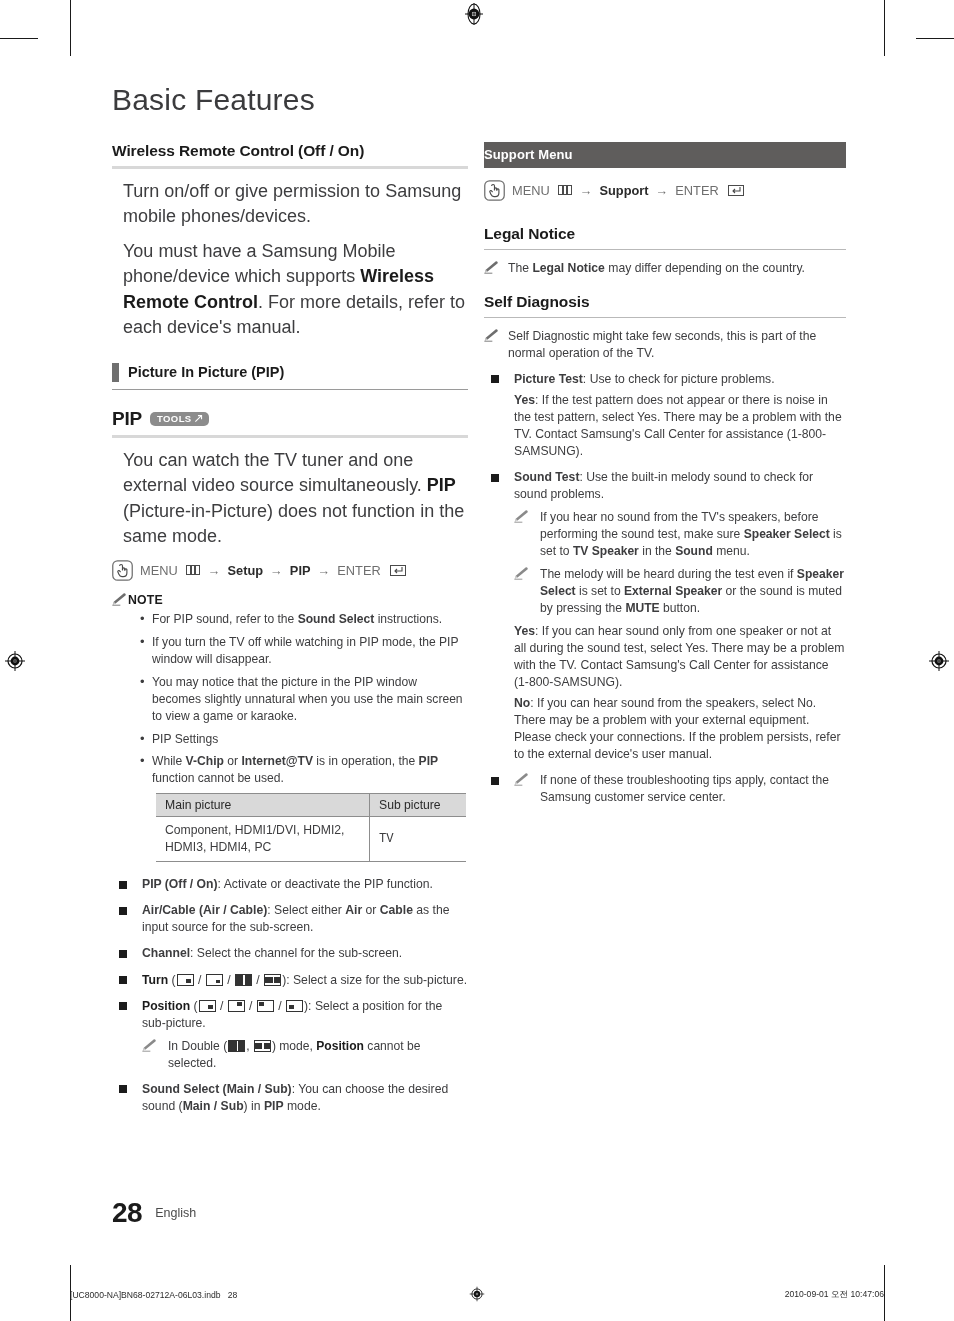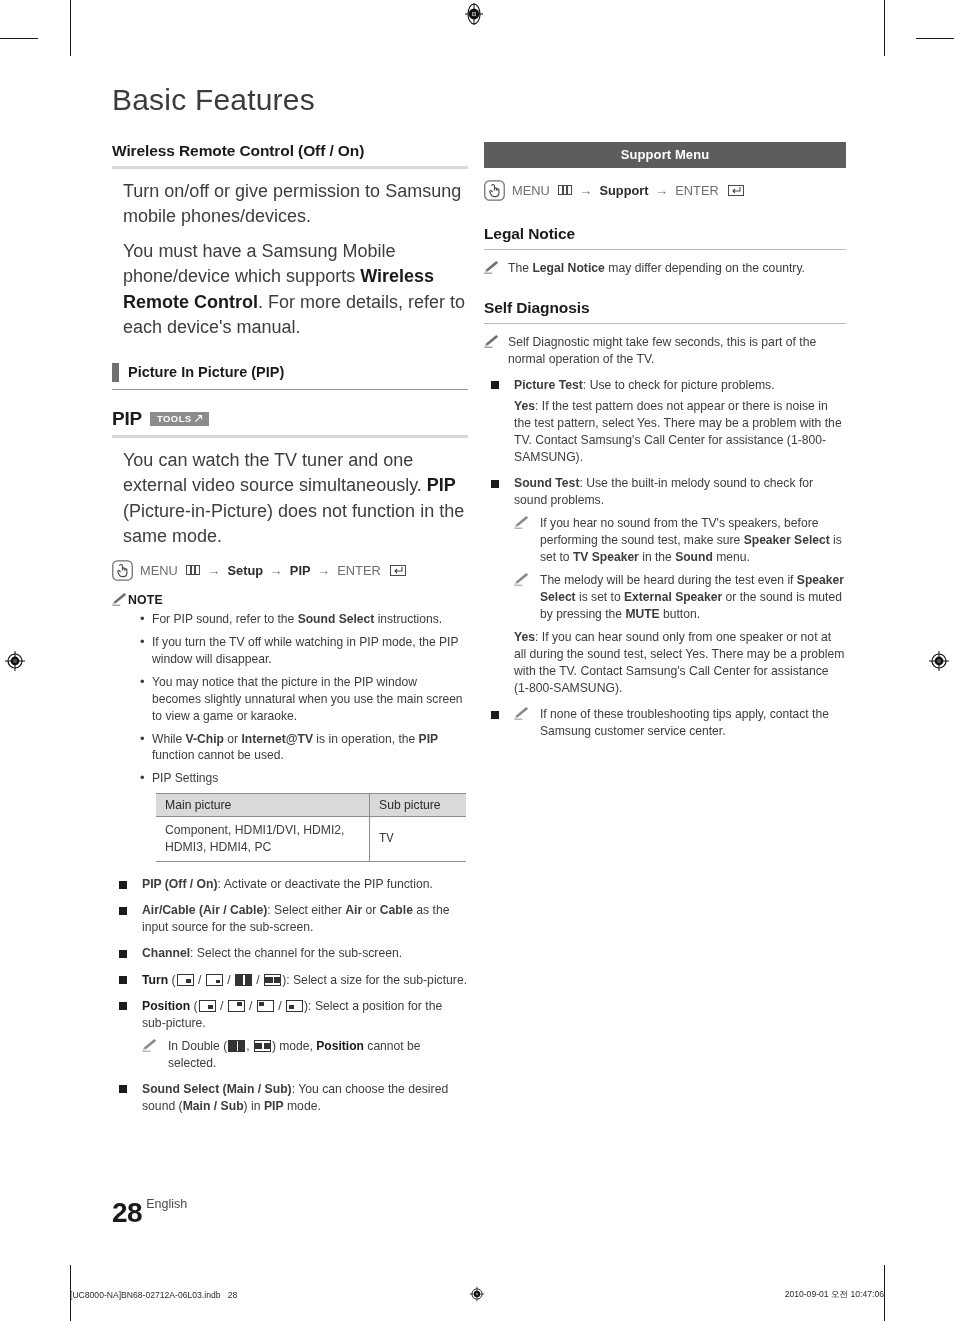"Support Menu" .support-bar { text-align: center -> none }
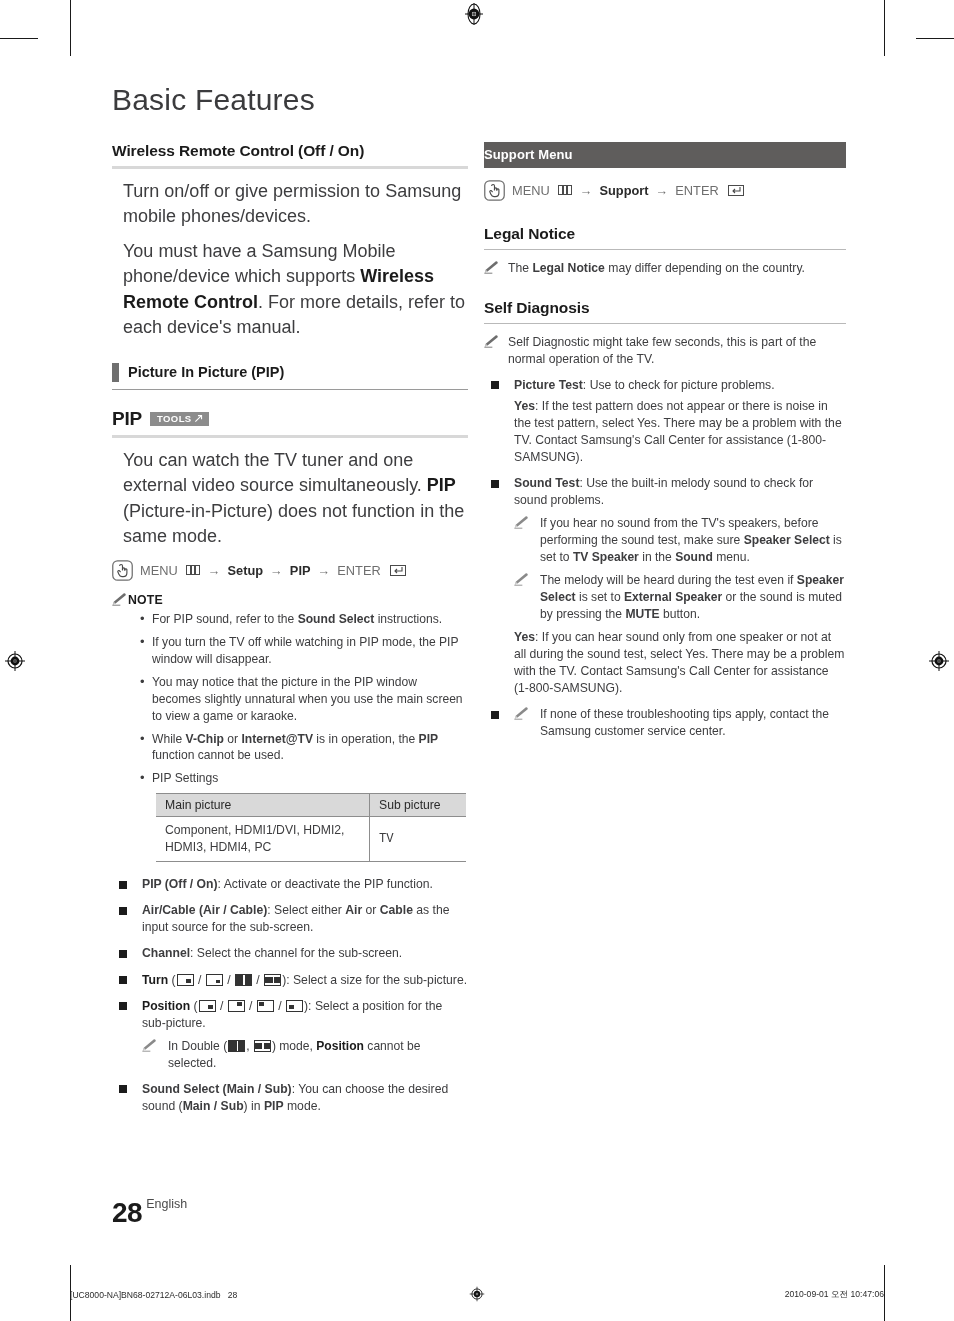"Self Diagnosis" h2.sec { margin-top: 22px -> 16px }
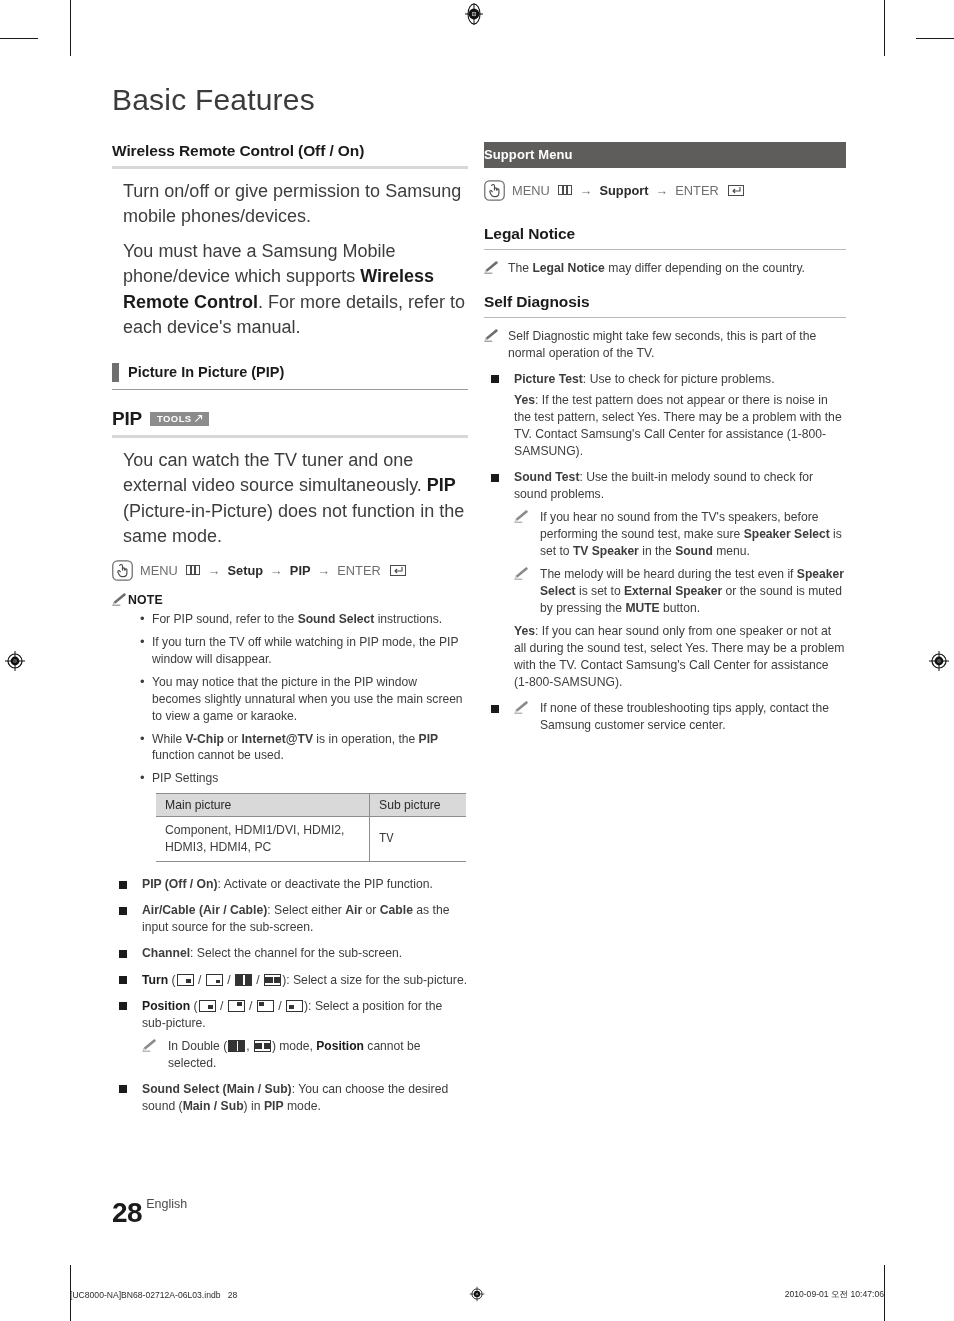"TOOLS" .tools-badge { border-radius: 0 -> 5px }
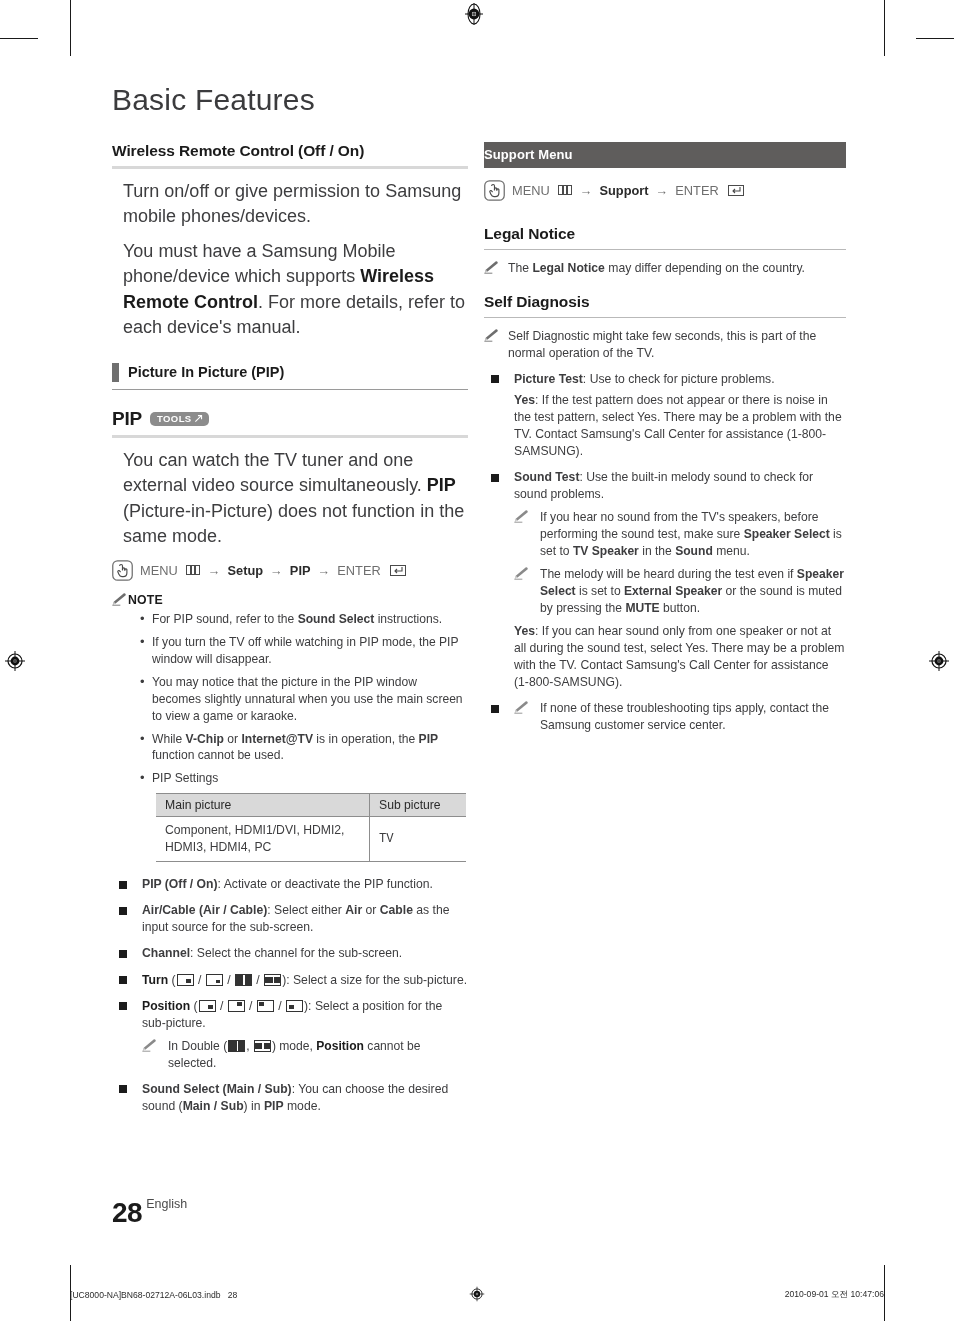"No: If you can hear" div.sub-para { html: none -> <div><b>No</b>: If you can hear sound from the speakers, select No. There may be a problem with your external equipment. Please check your connections. If the problem persists, refer to the external device's user manual.</div> }
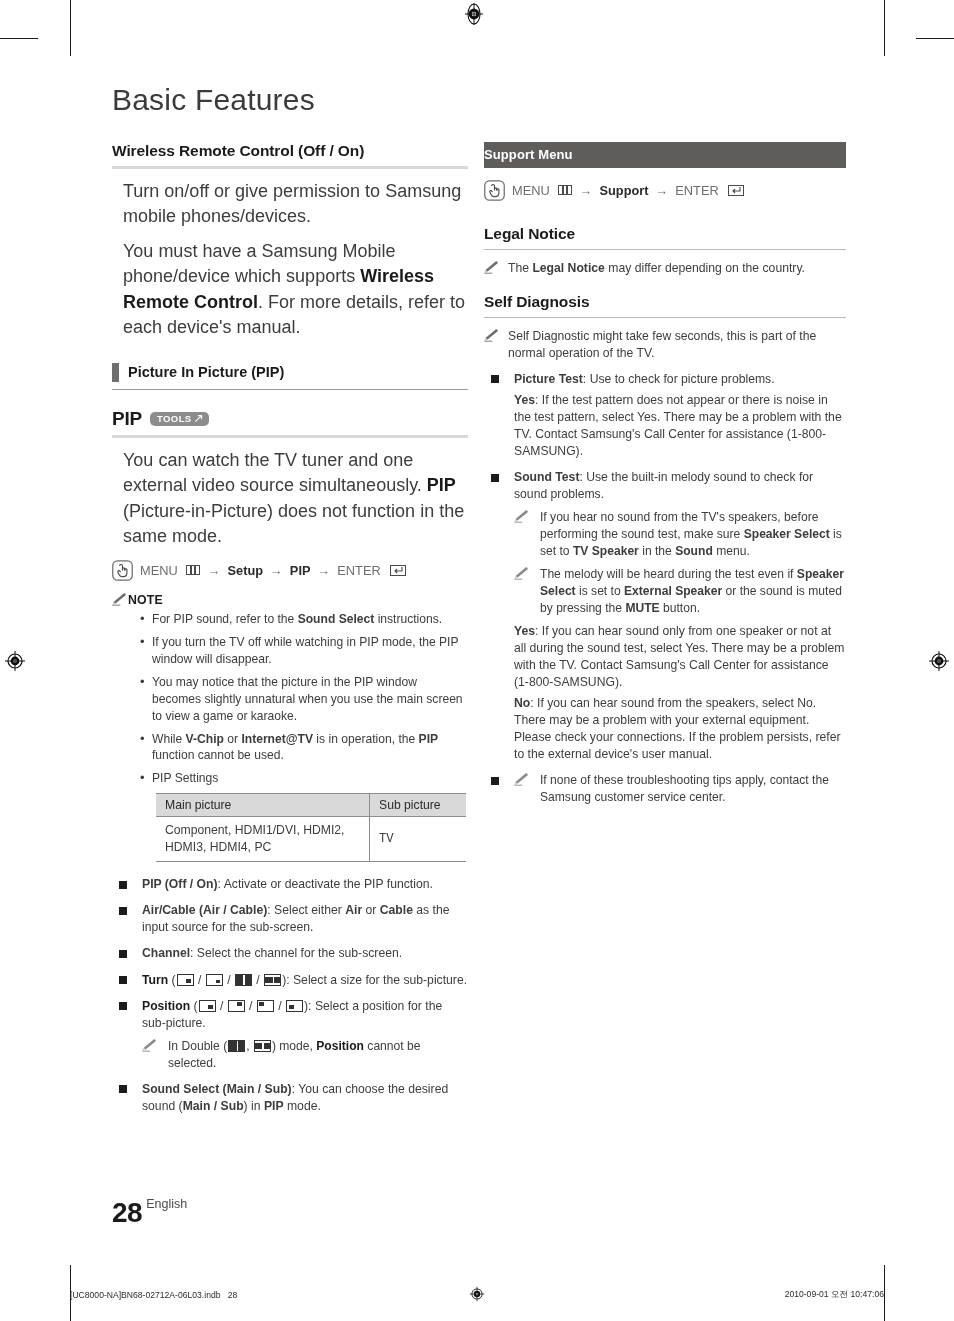"While V-Chip or Internet@TV is" li { order: before "PIP Settings" -> after "PIP Settings" }
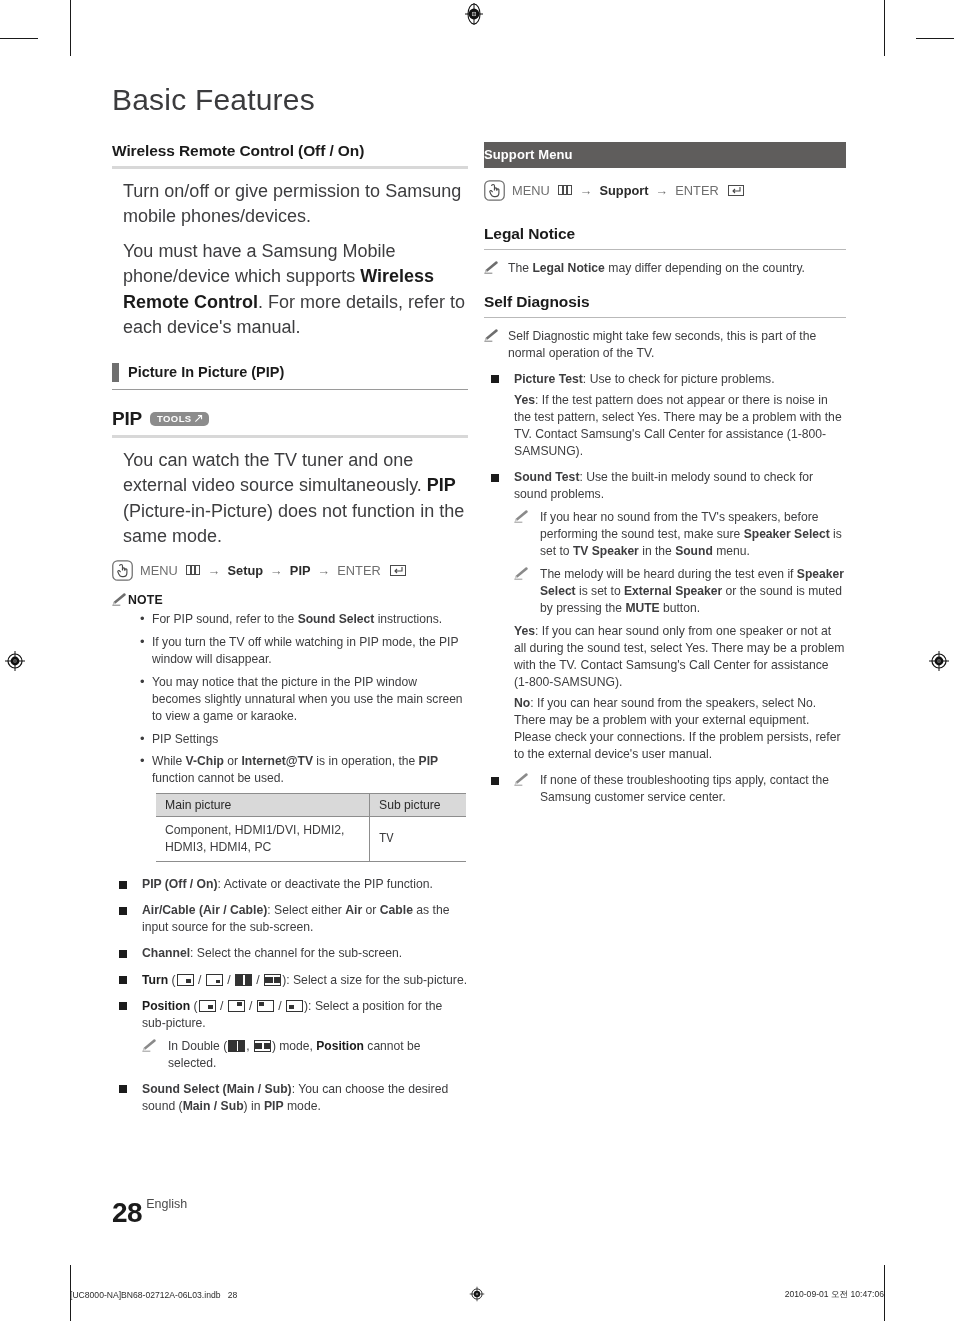"28" .page-num { align-items: flex-start -> center; gap: 4px -> 13px }
